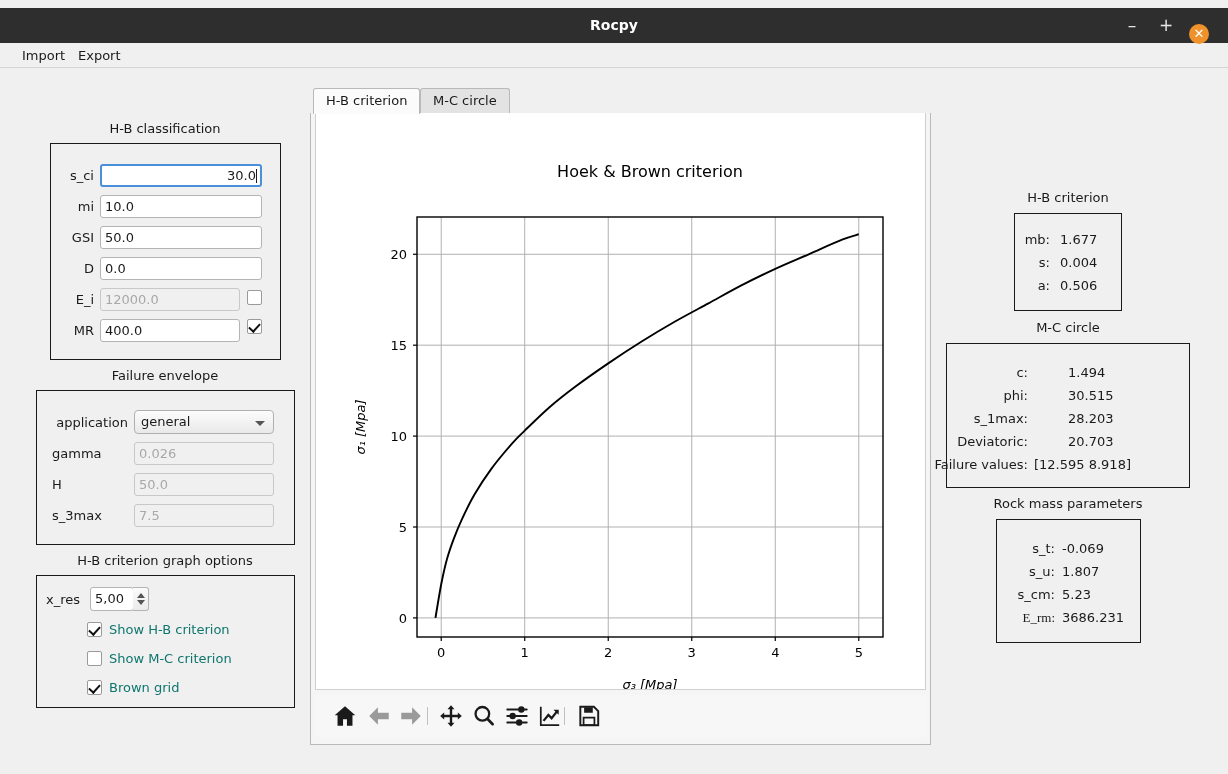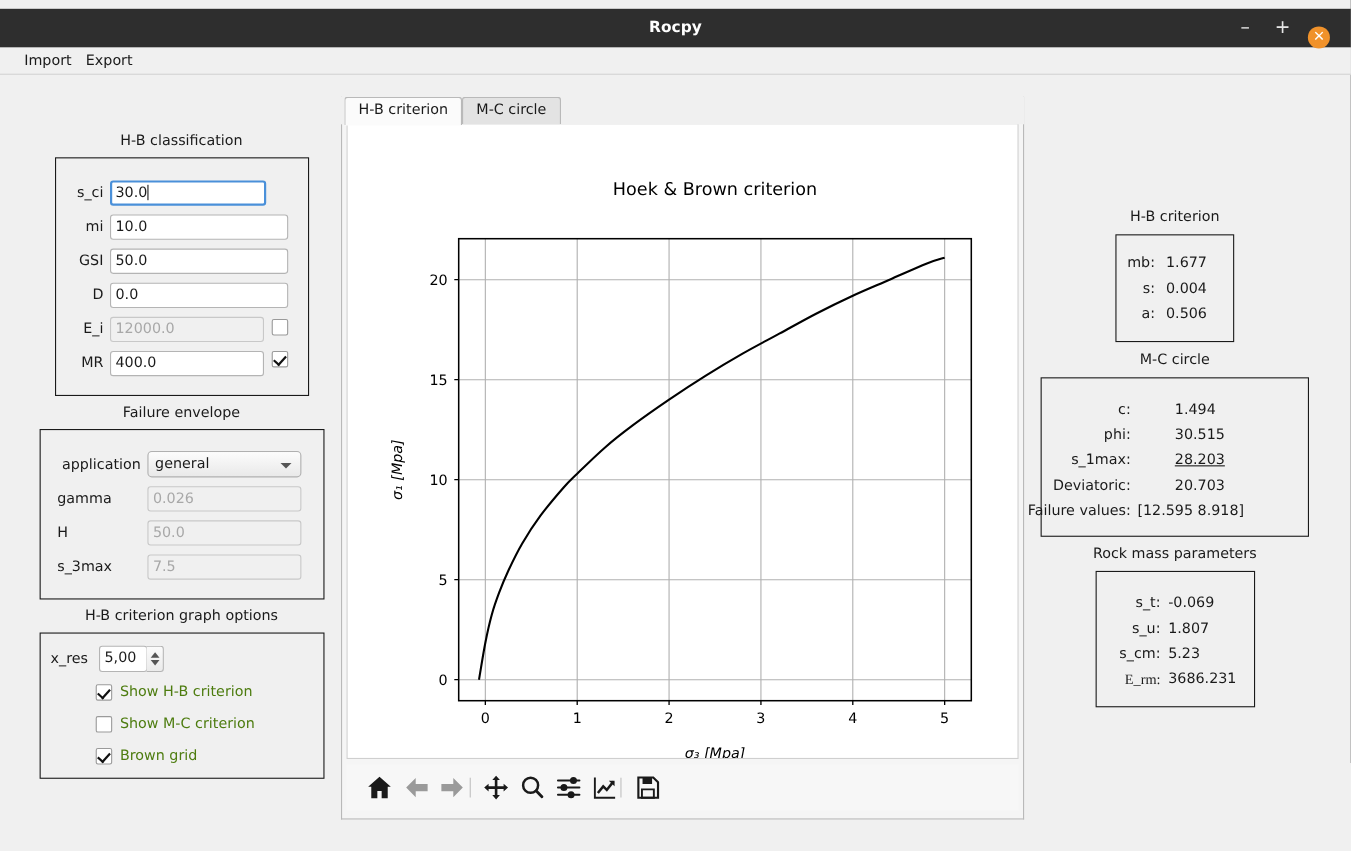"30.0" div.frm-input { text-align: none -> right; width: 142px -> 162px }
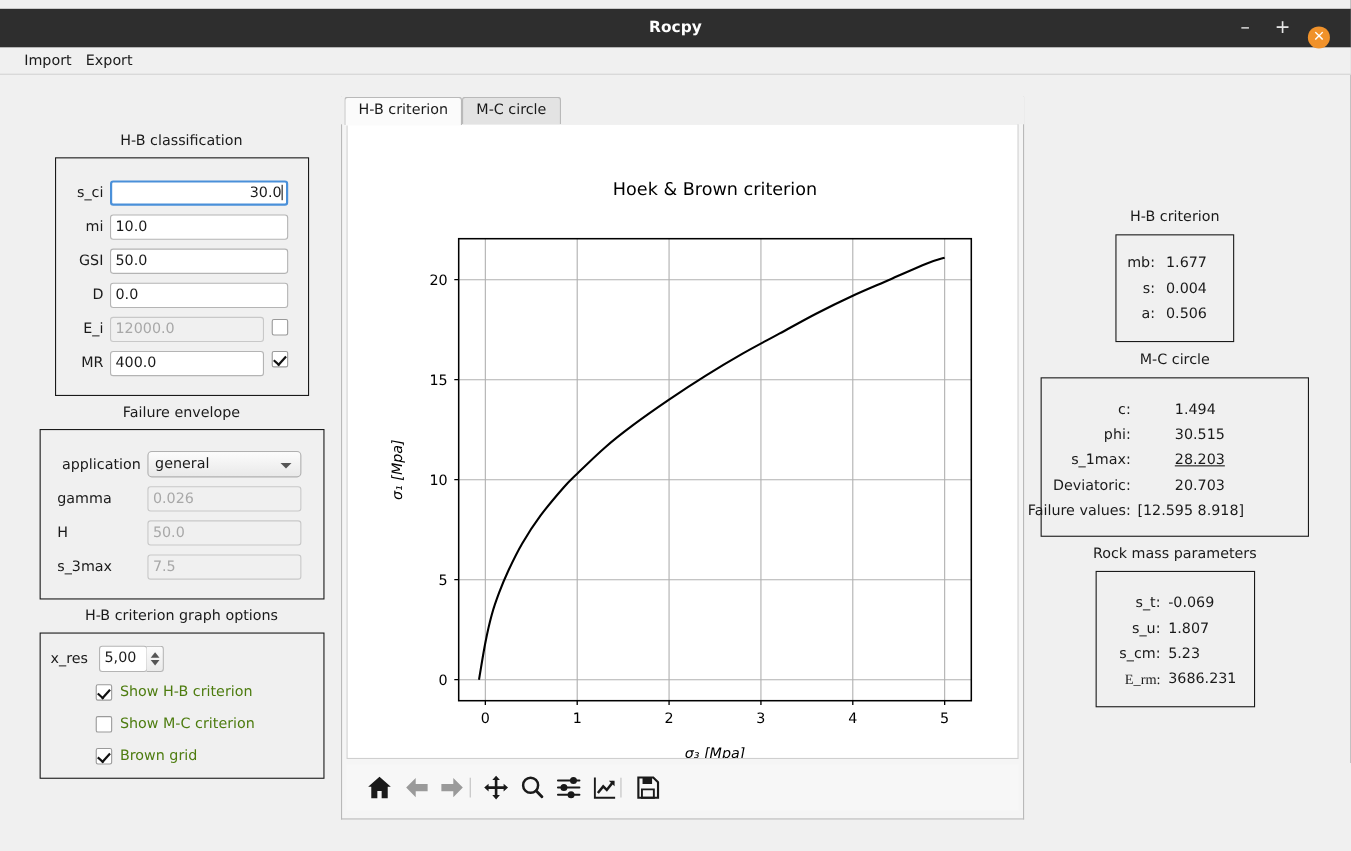"28.203" div.res-val { text-decoration: underline -> none }
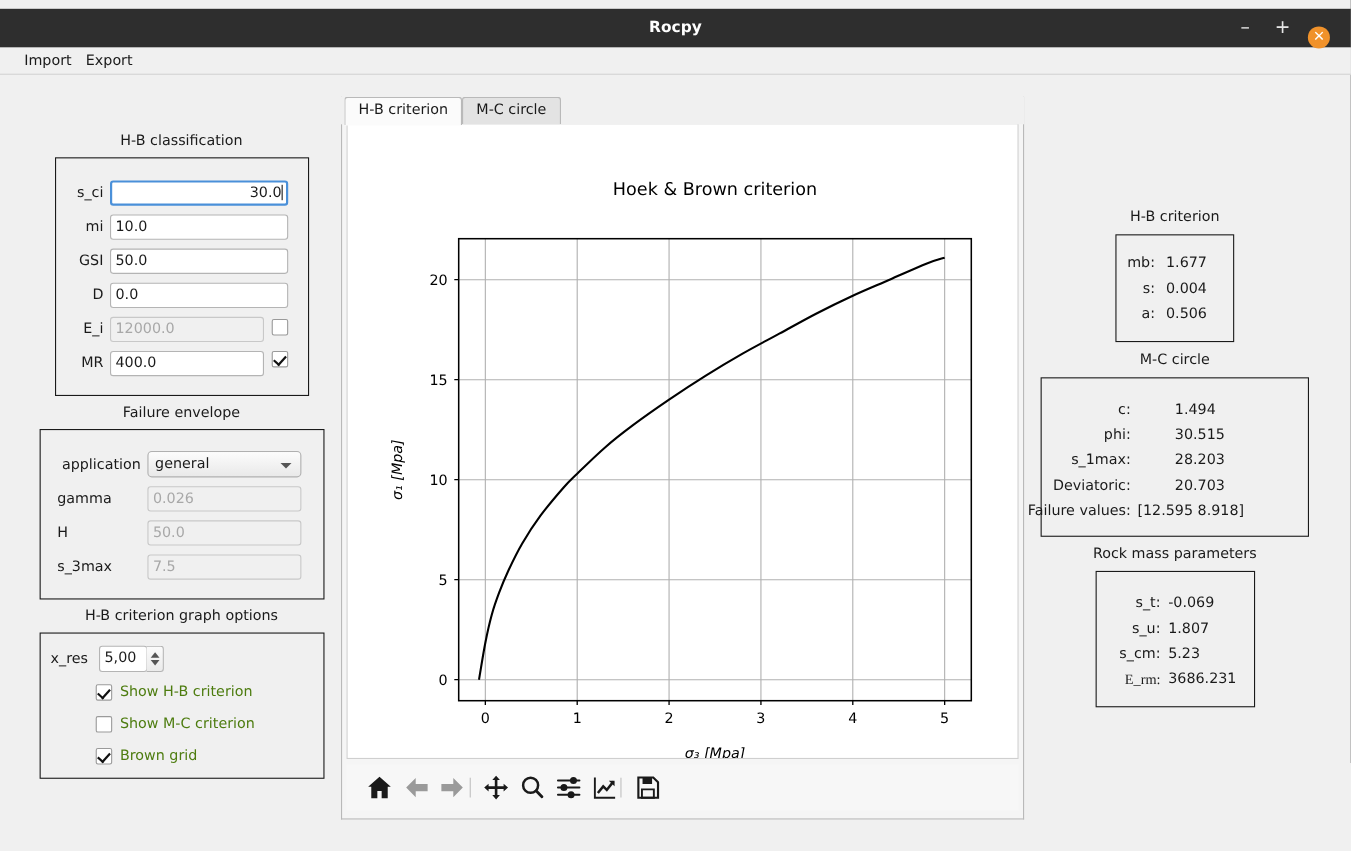"Show H-B criterion" .chk-row-label { color: #4d7c0f -> #0f766e }
